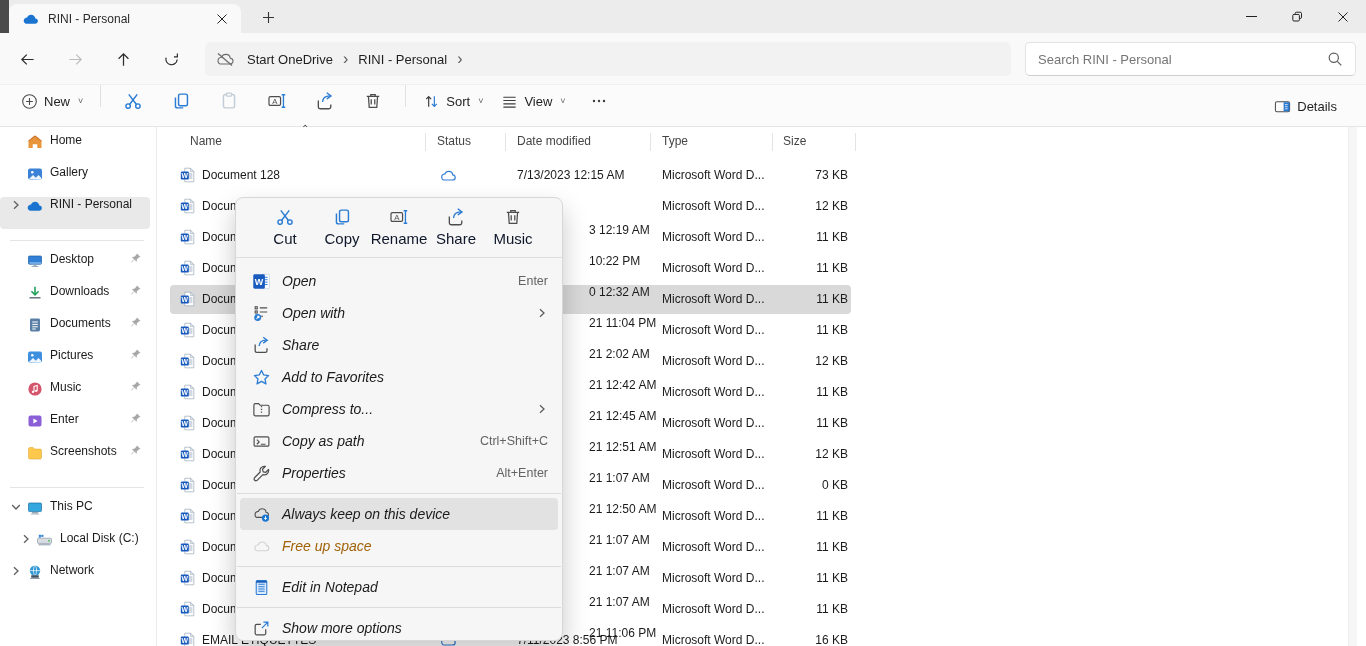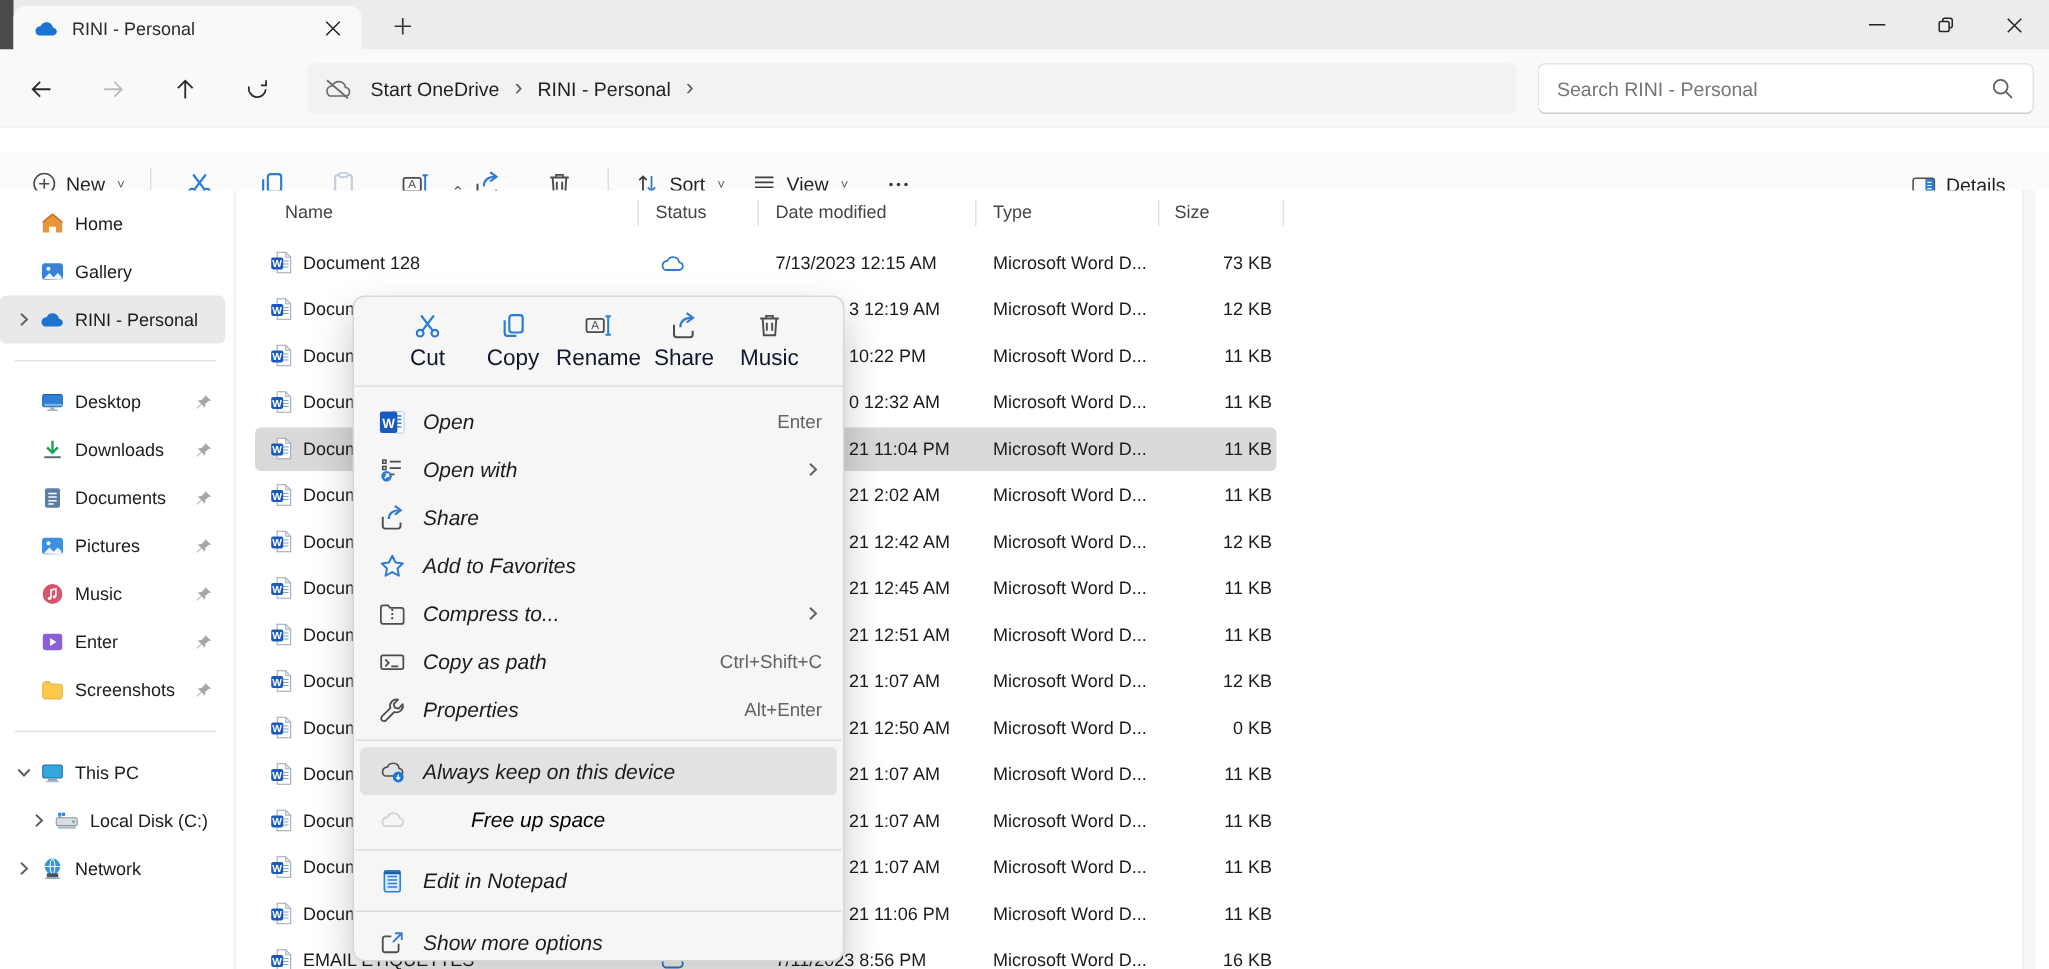"New" .toolbar { align-items: center -> none; top: 102px -> 85px }
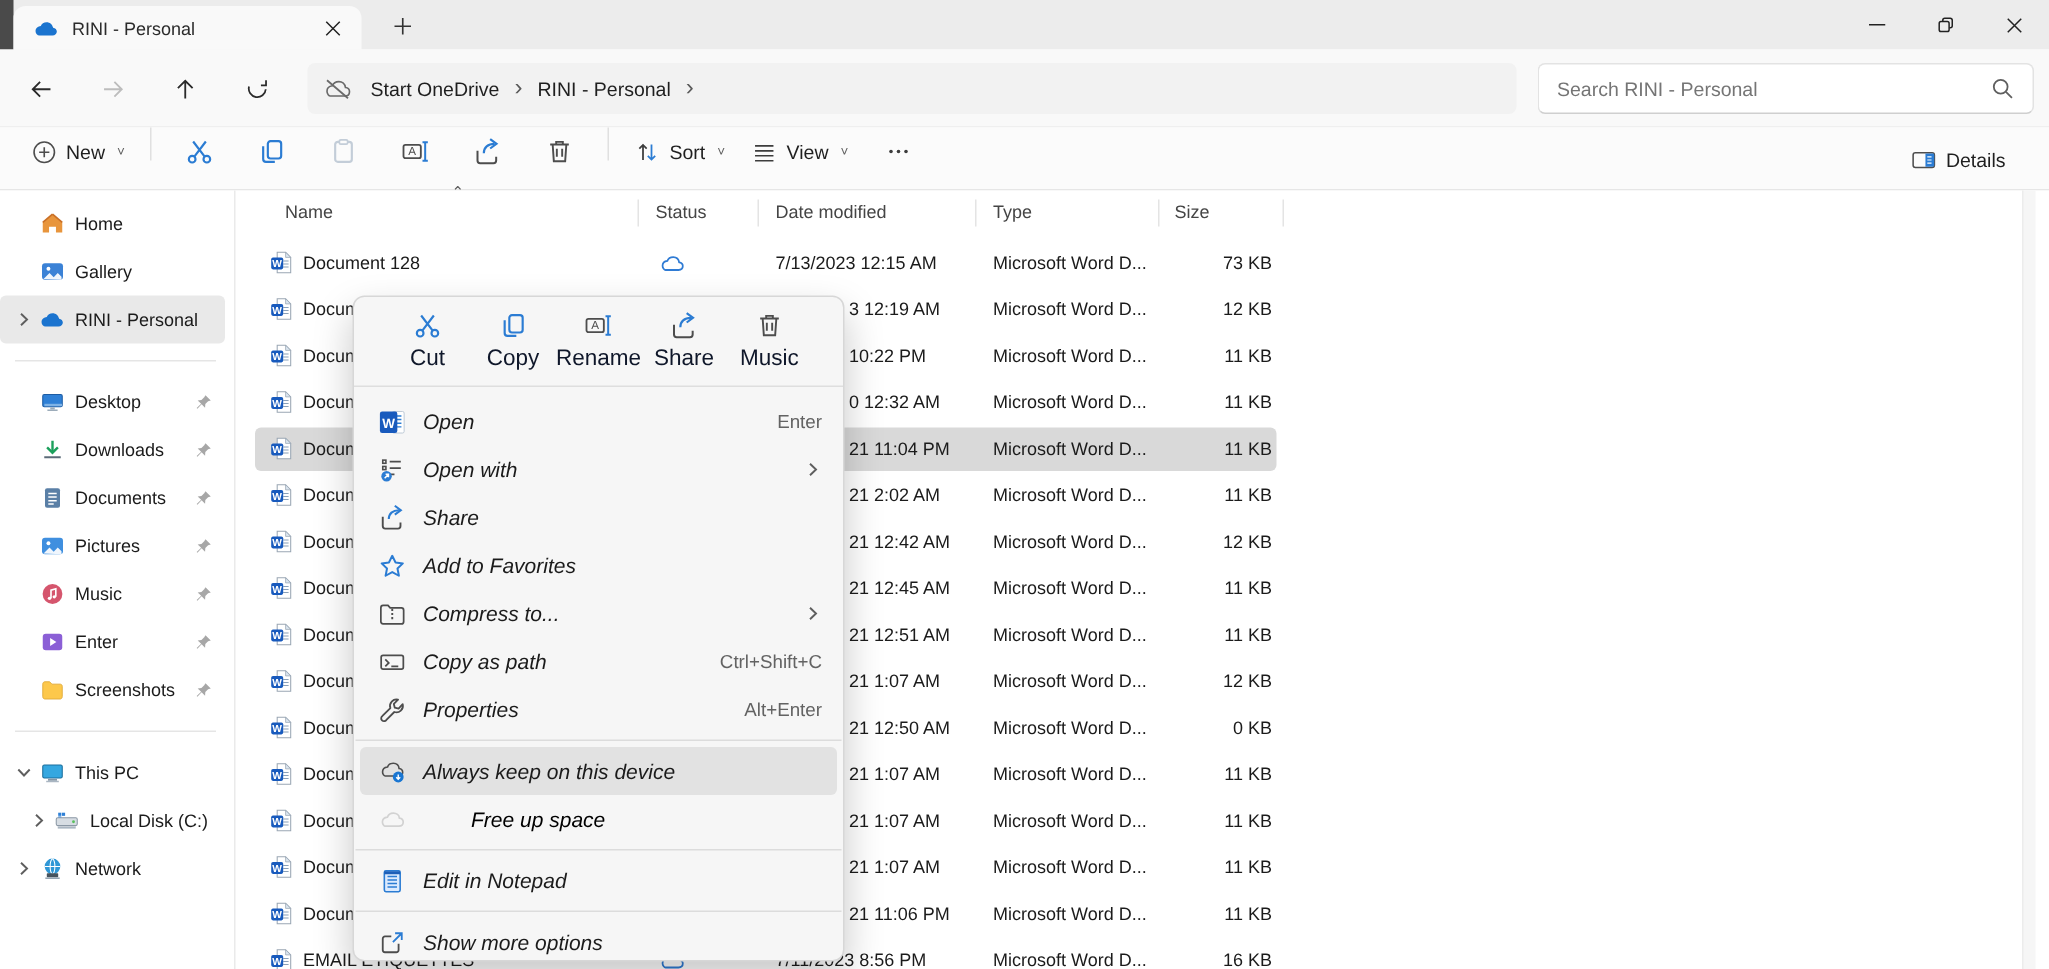"Home" .sb-item { align-items: center -> none }
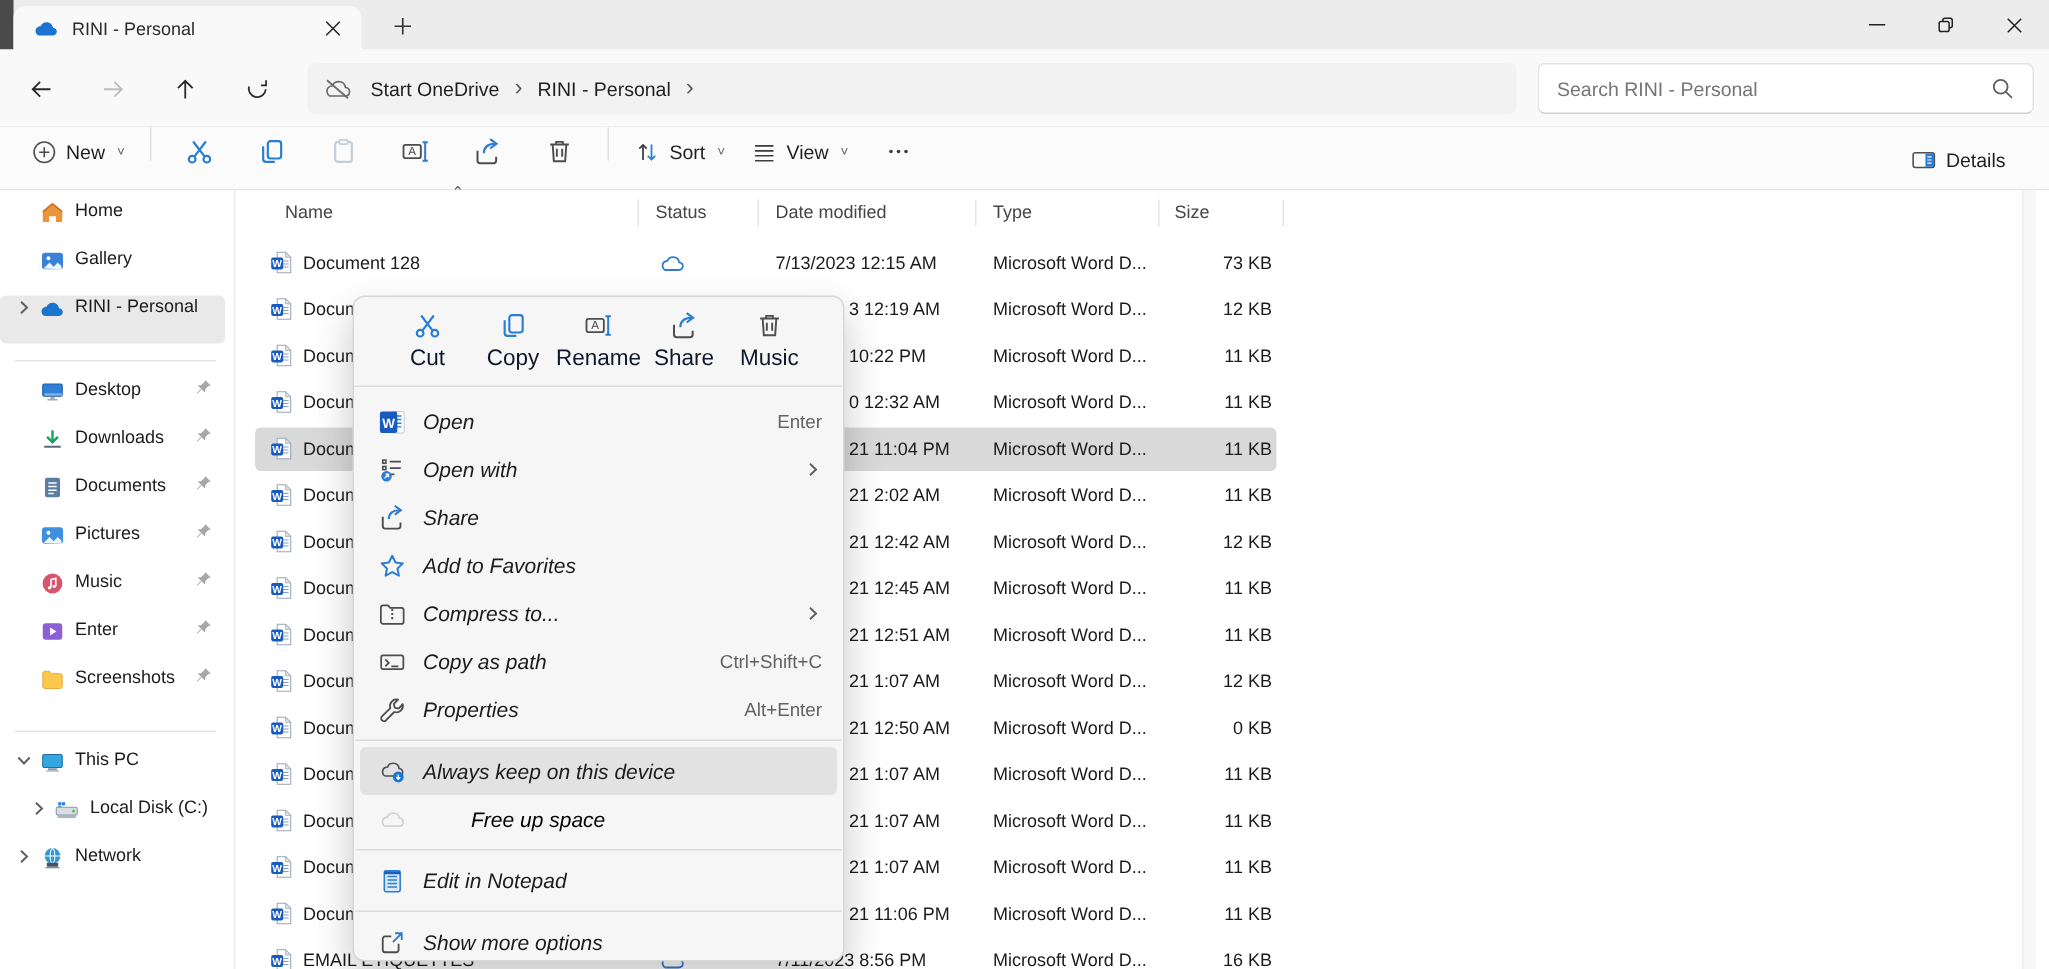"3 12:19 AM" .fdate.cov { left: 409px -> 432px; margin-top: none -> 24px }
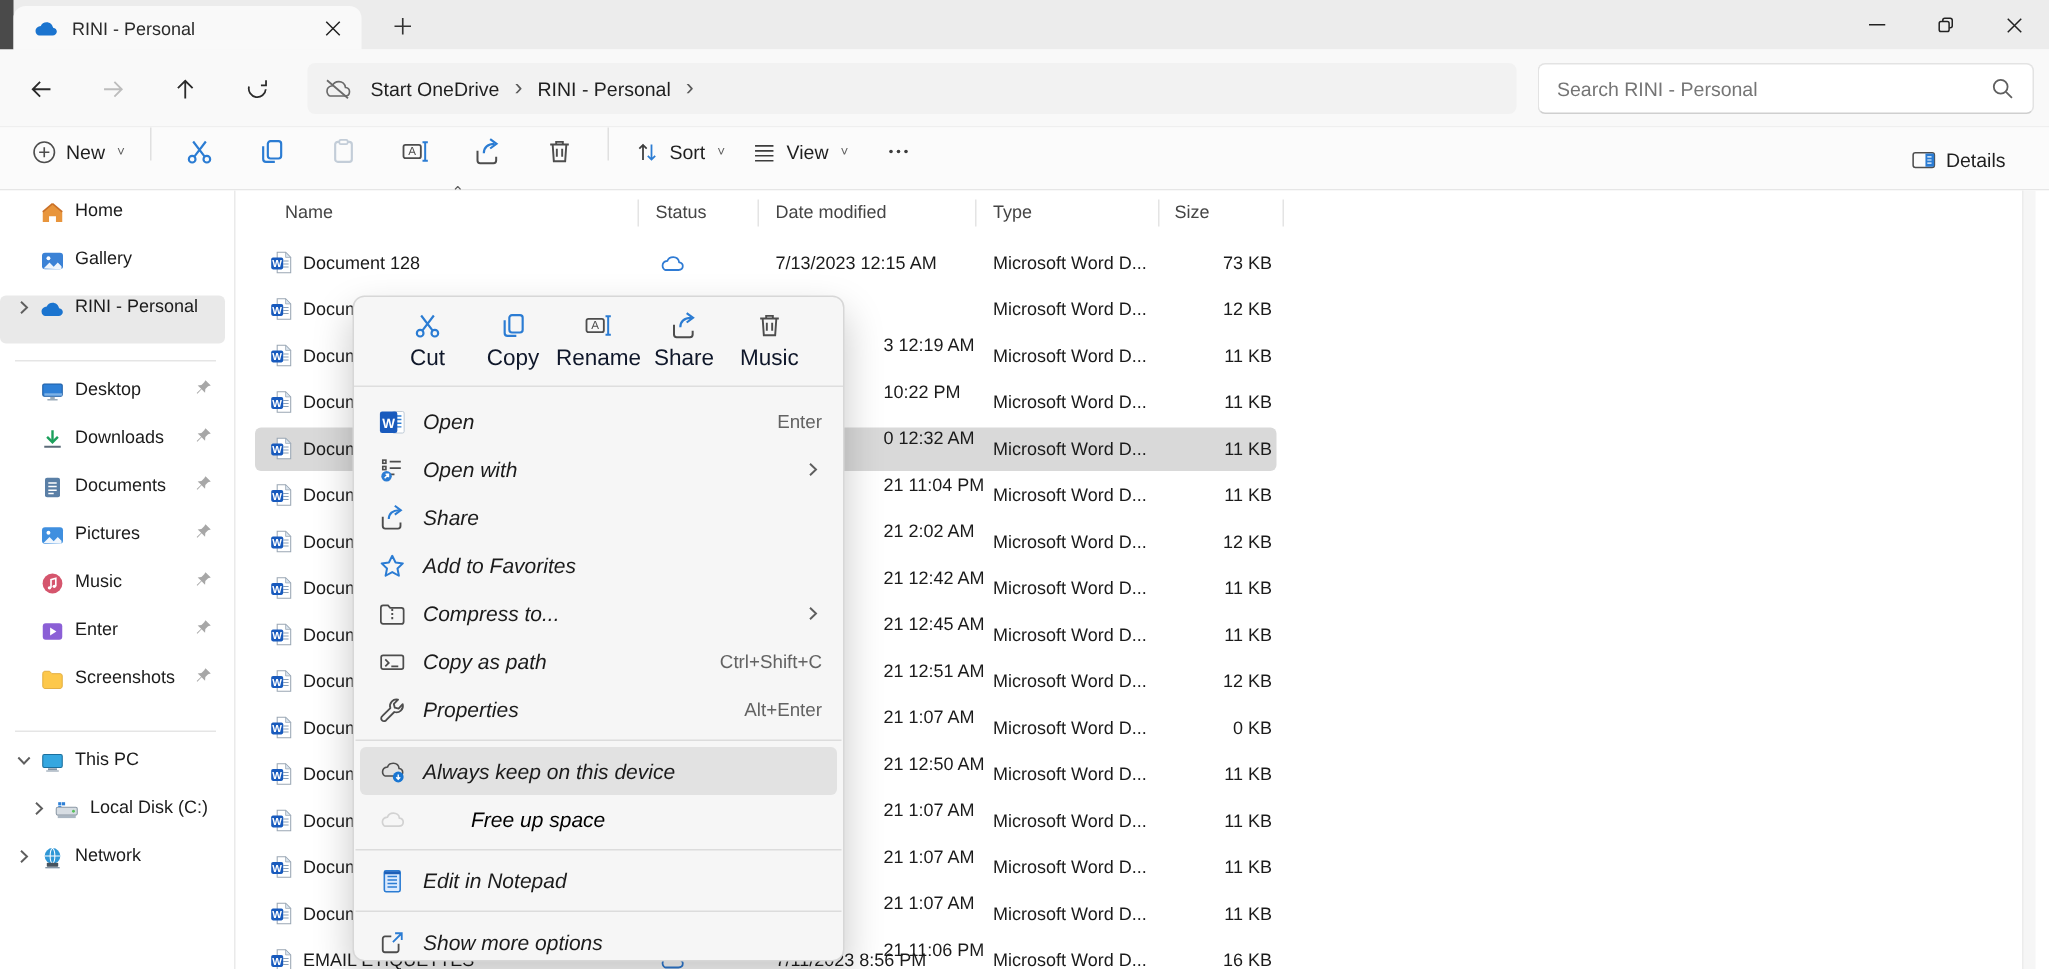"Free up space" .m-item.dis { color: #000000 -> #a16207; gap: 32px -> none }
